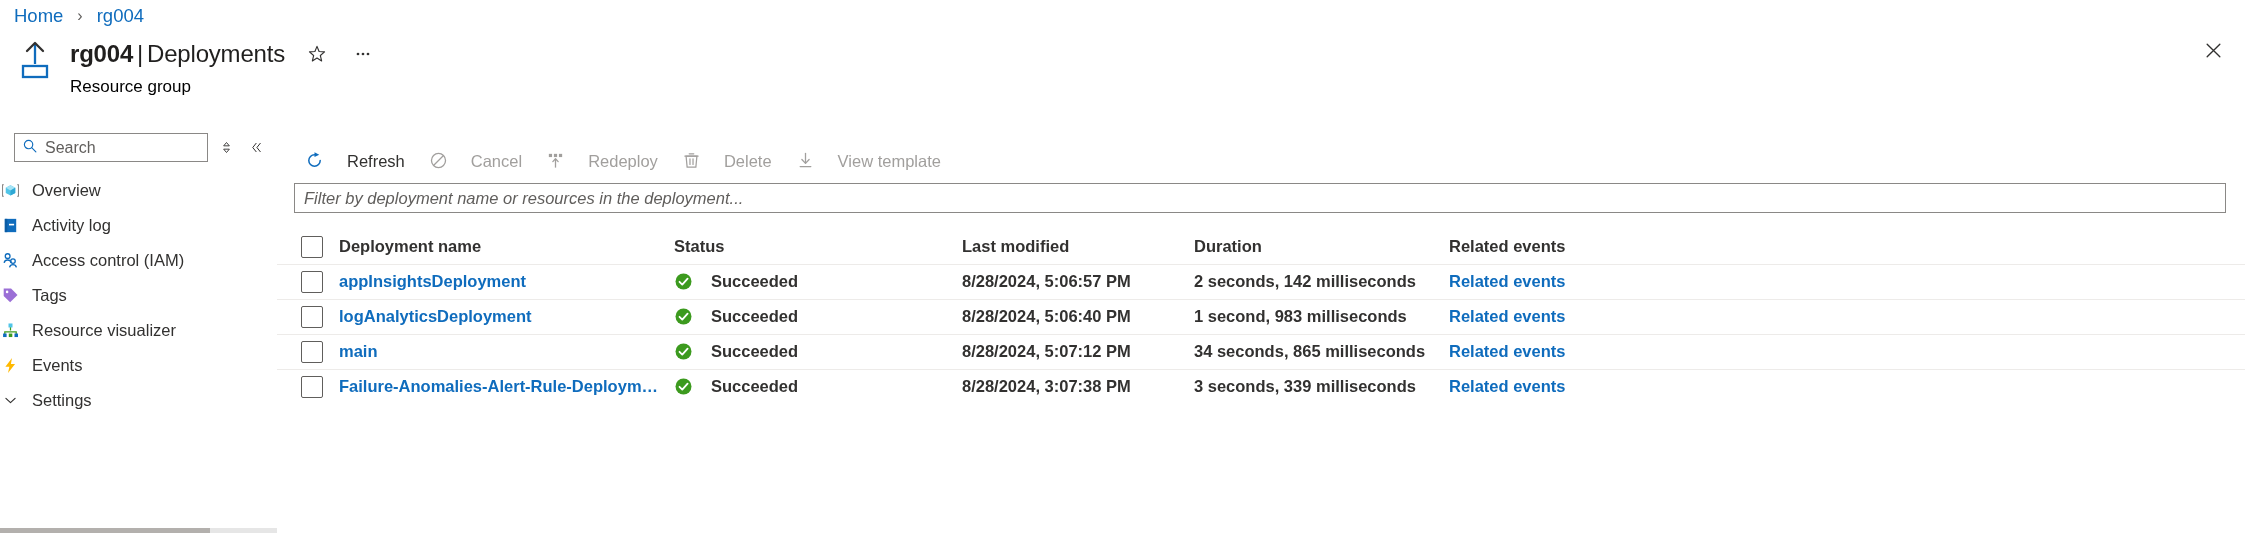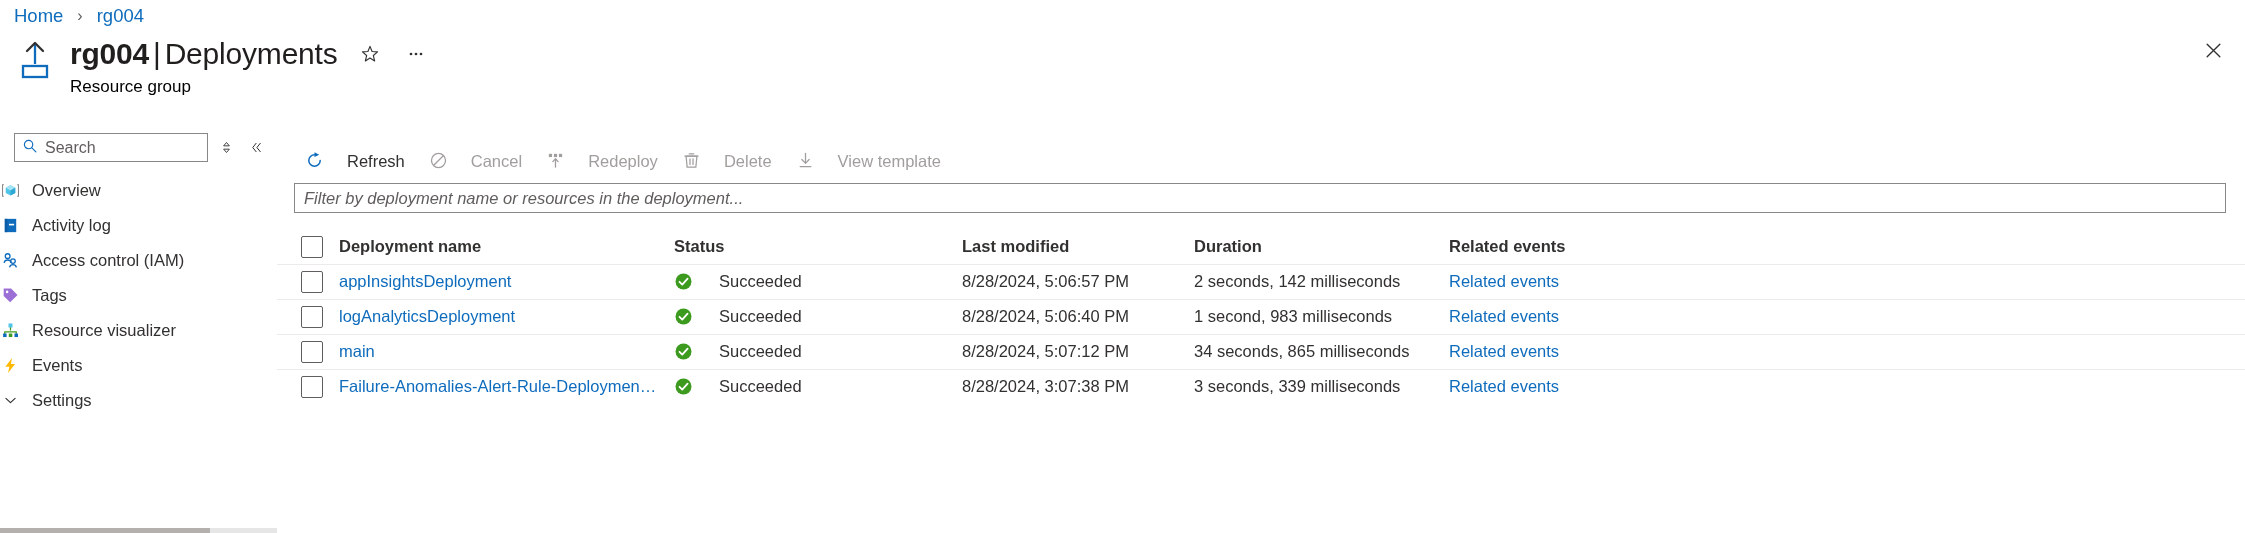"rg004 | Deployments" .title-main { font-size: 30px -> 24px }
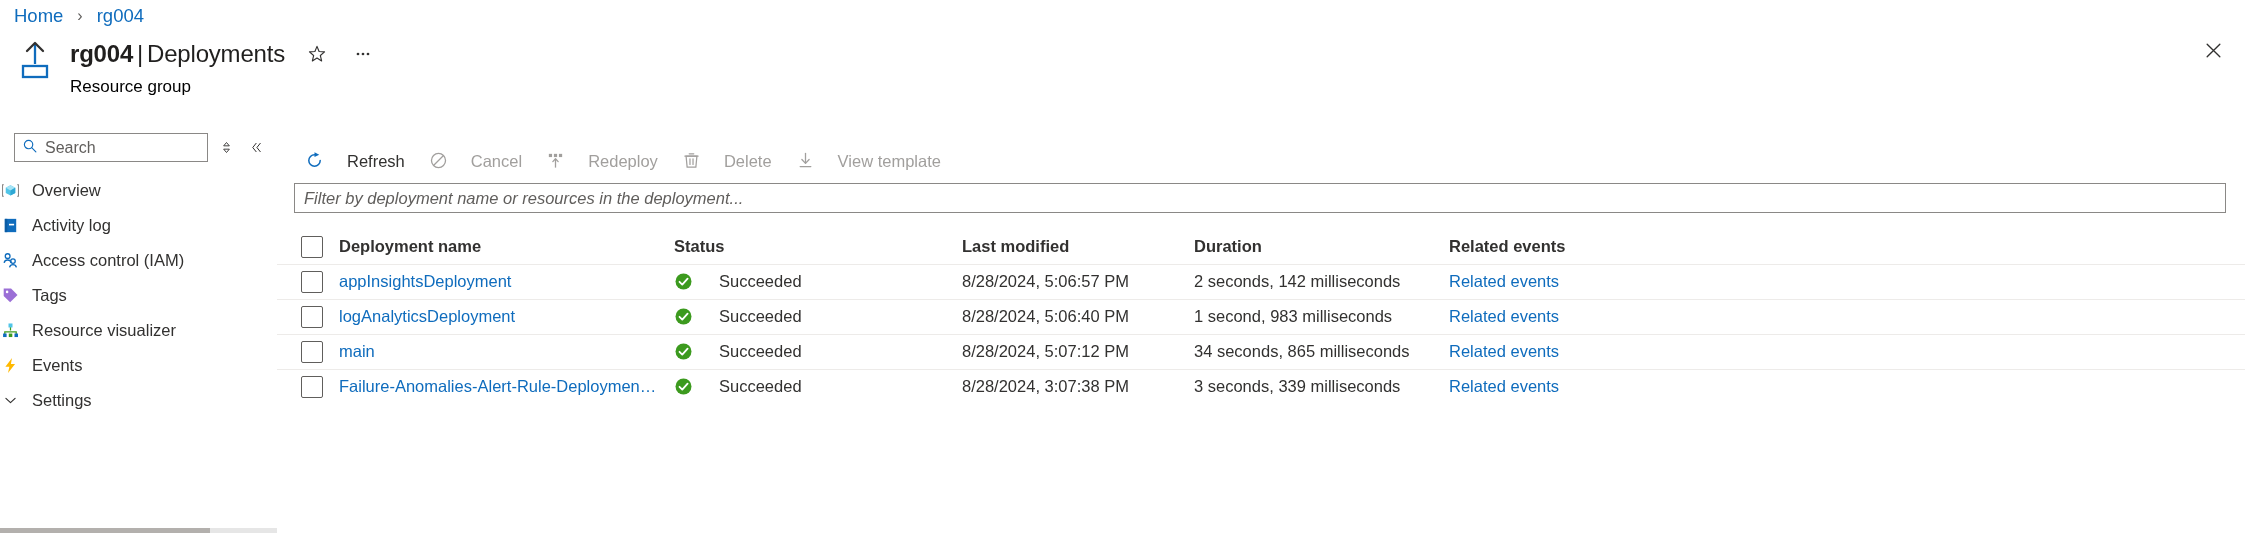"appInsightsDeployment" .tbl th, .tbl td { font-weight: 400 -> 700 }
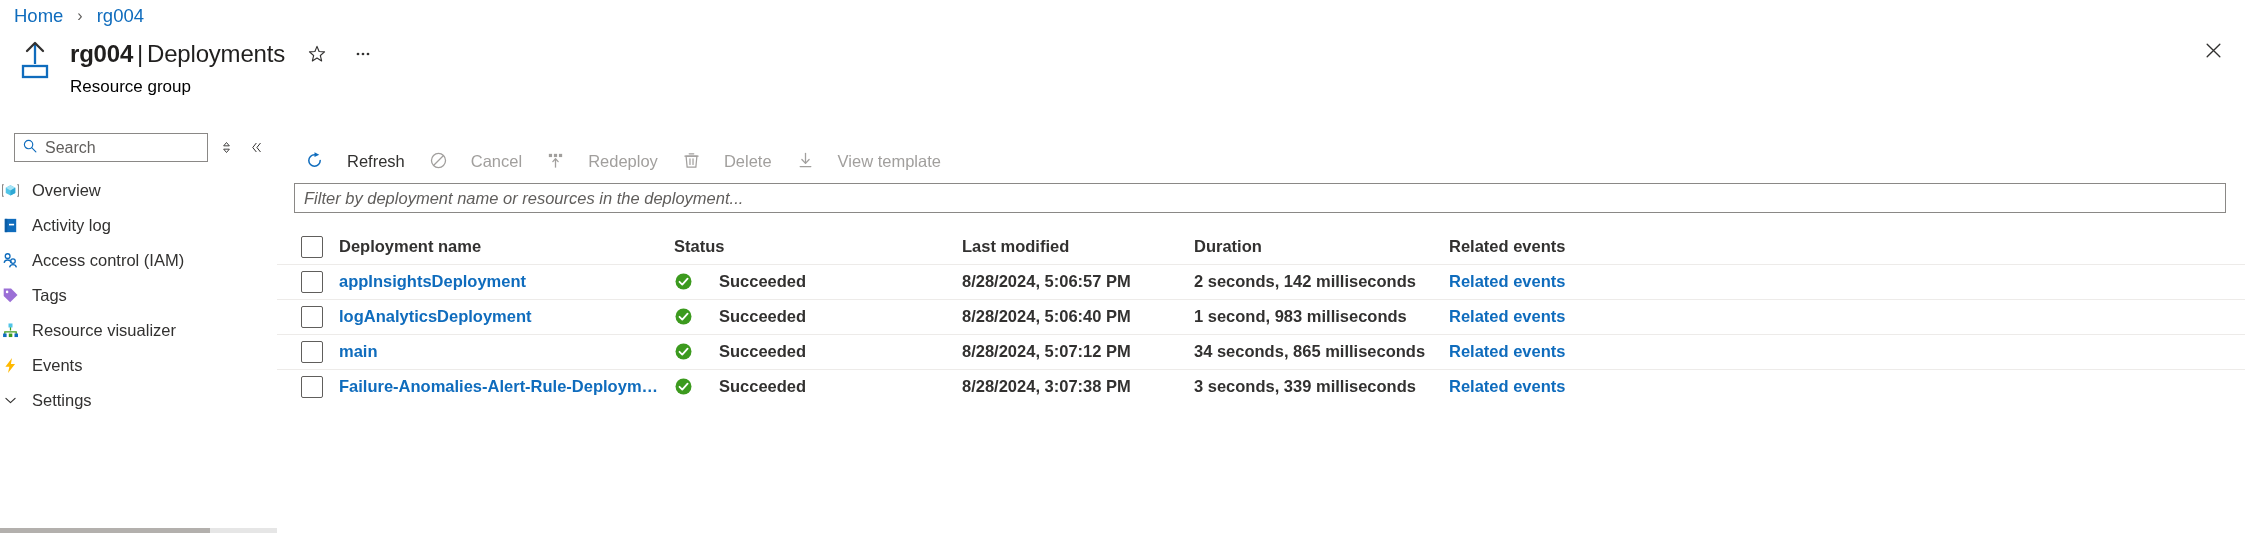"Succeeded" .status-cell { gap: 26px -> 18px }
